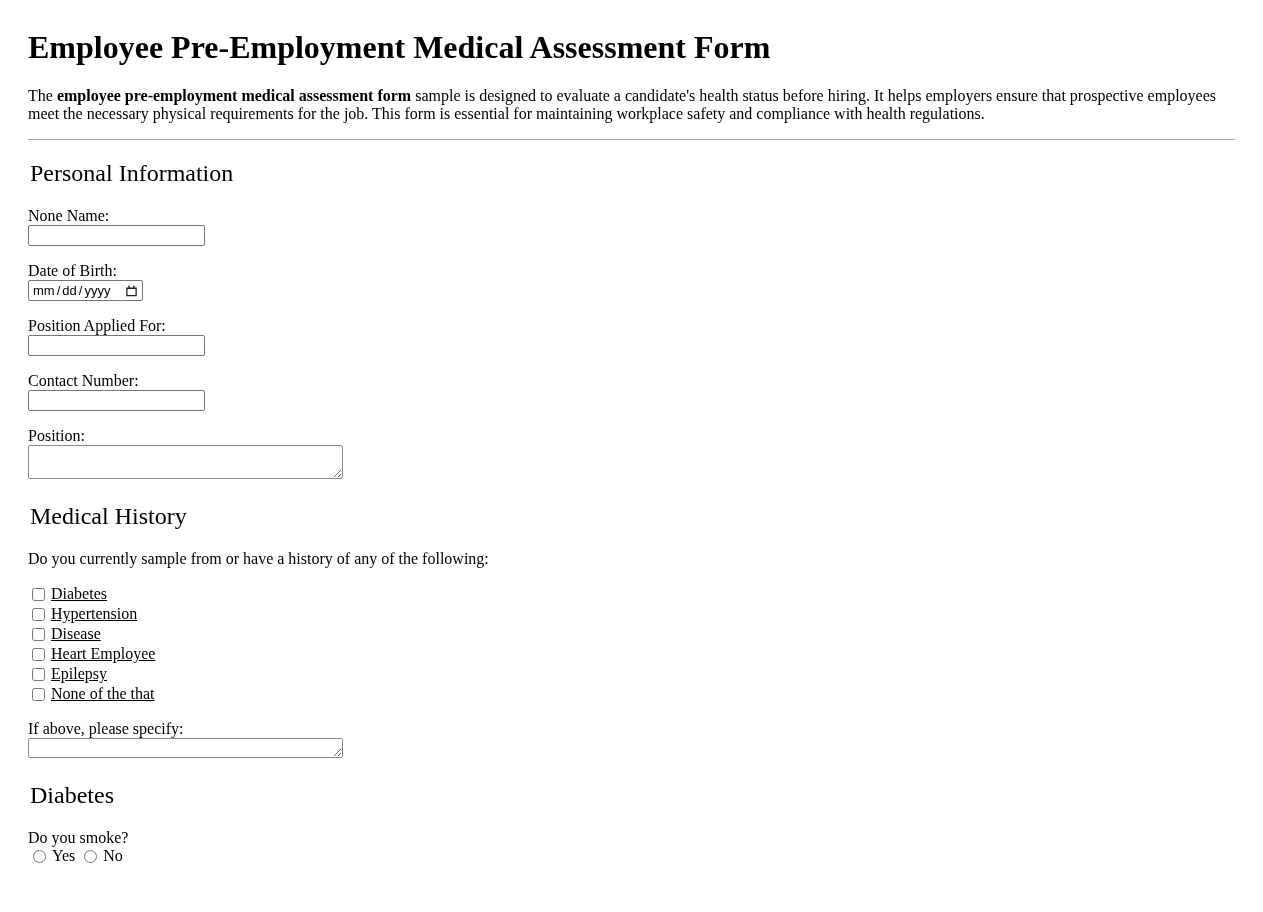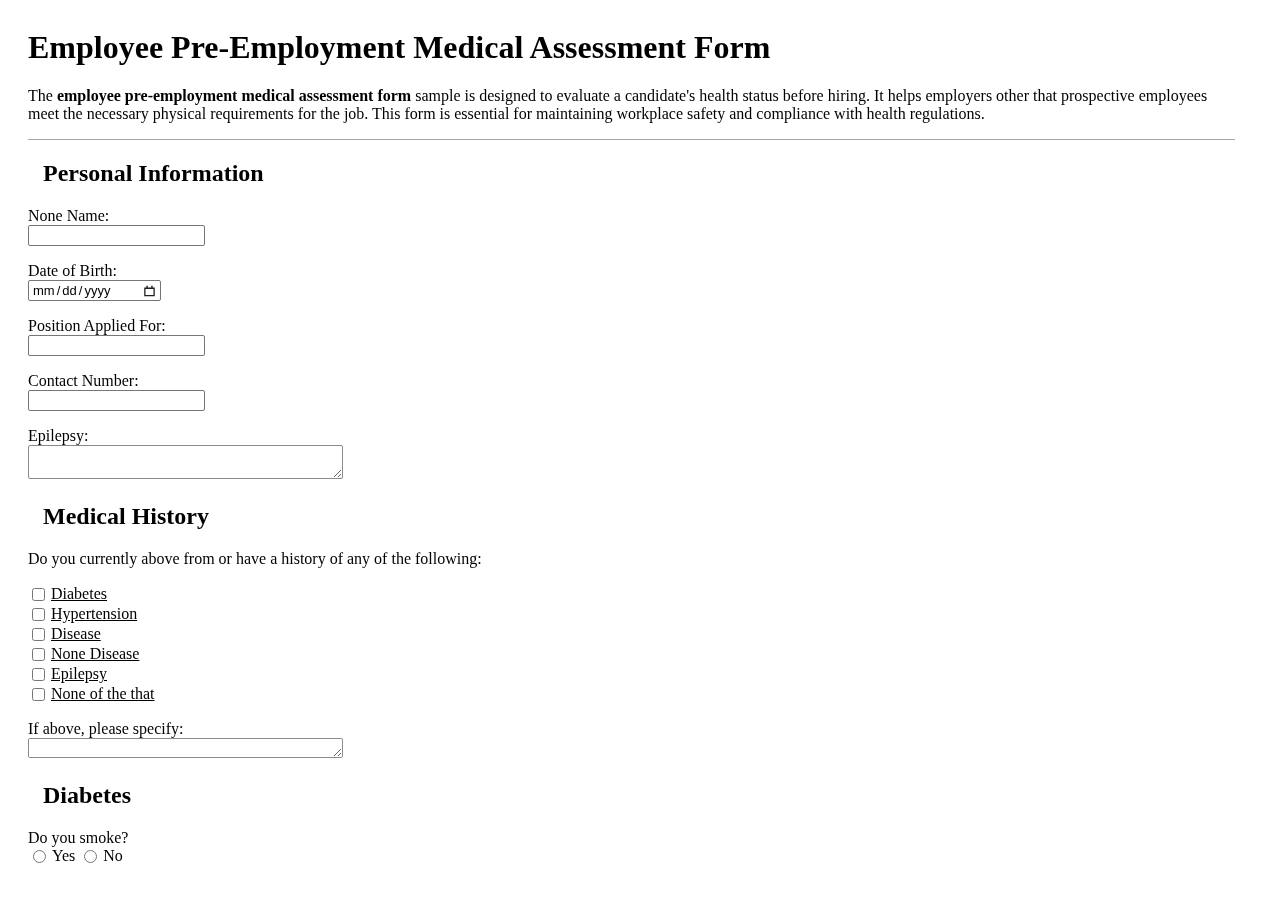"sample is designed to evaluate" span { text: other -> ensure }
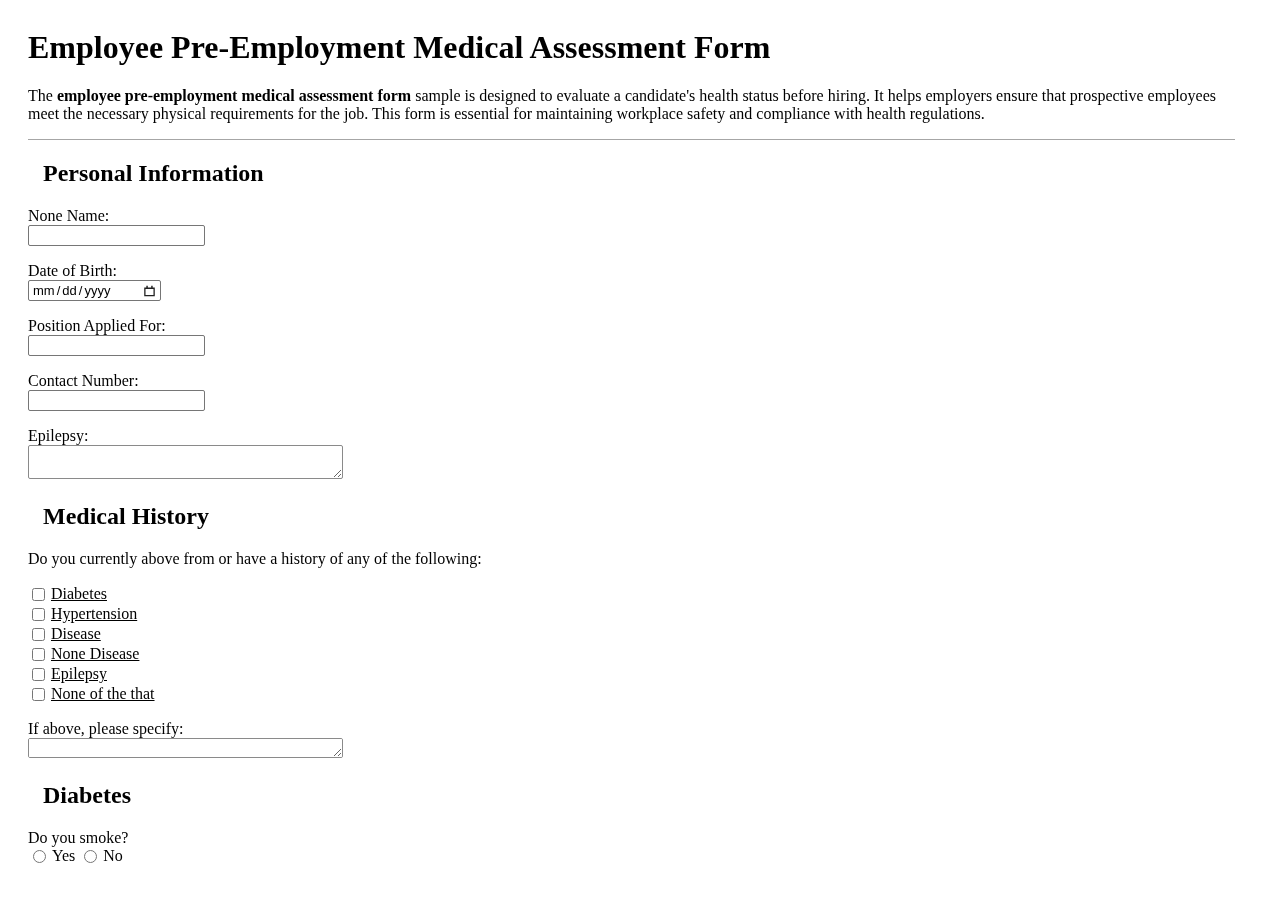"Personal Information" h2 { font-weight: bold -> normal; margin: 20px 15px -> 20px 2px }
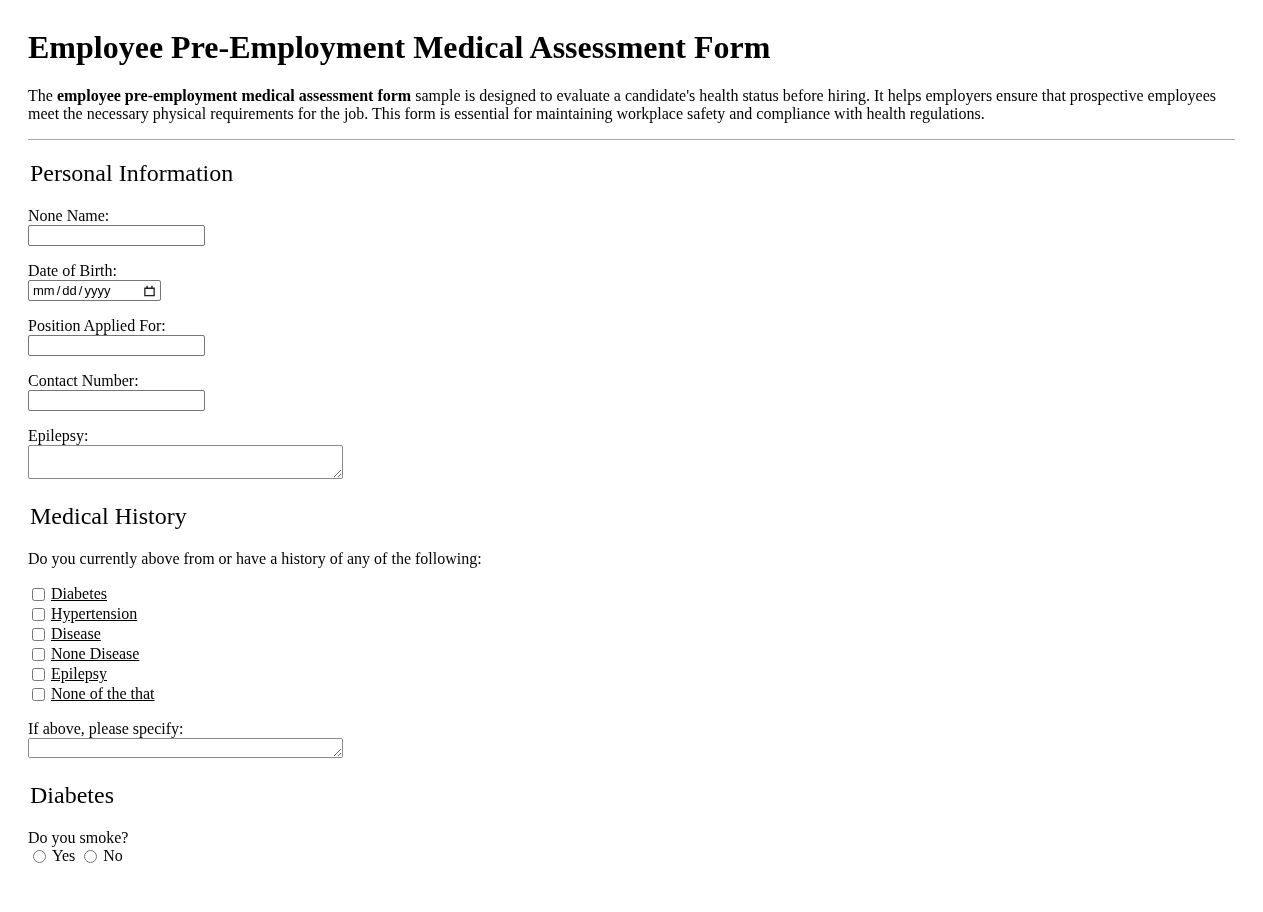"mm" .date-input { width: 133px -> 115px }
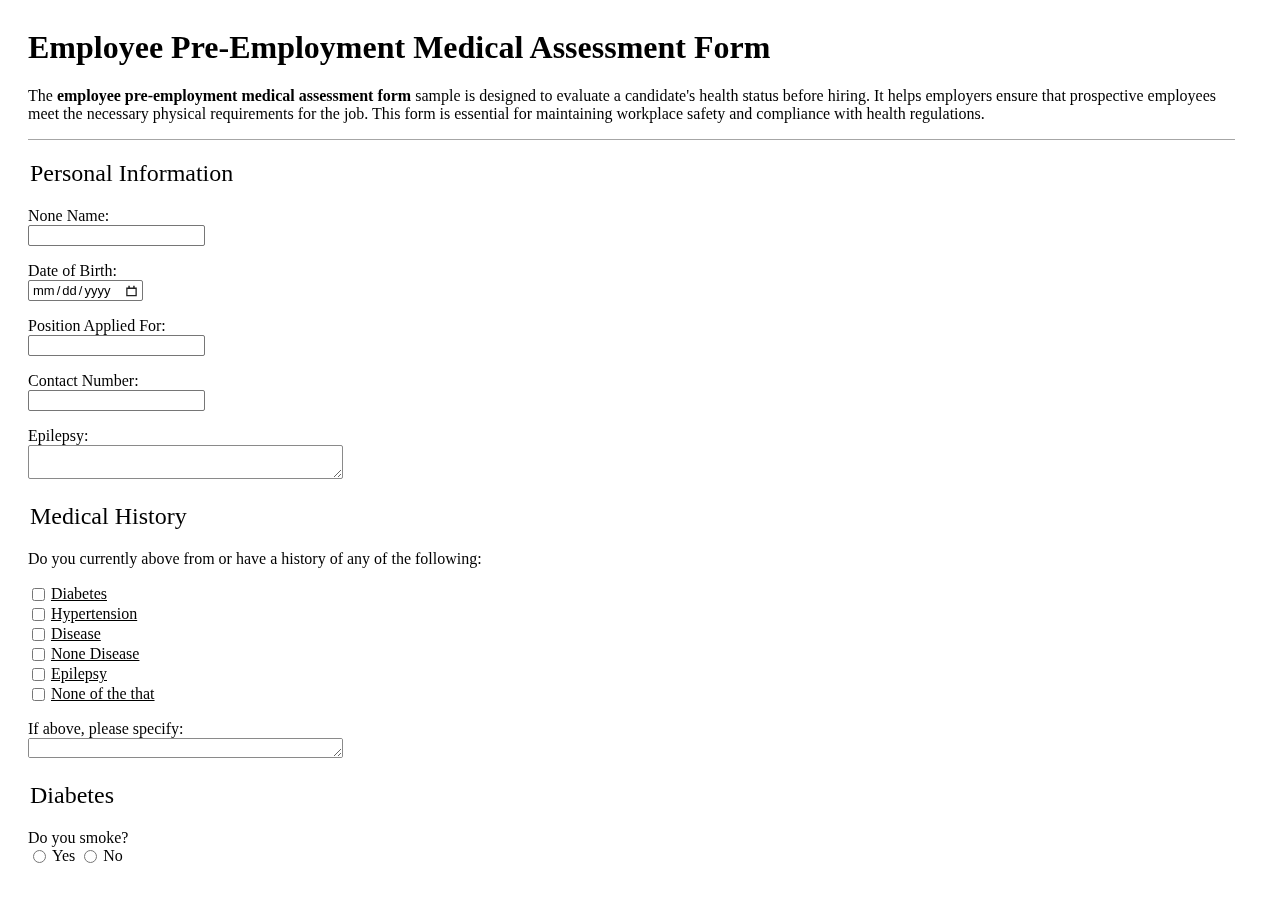"Epilepsy:" span.field-label { text: Epilepsy -> Position }
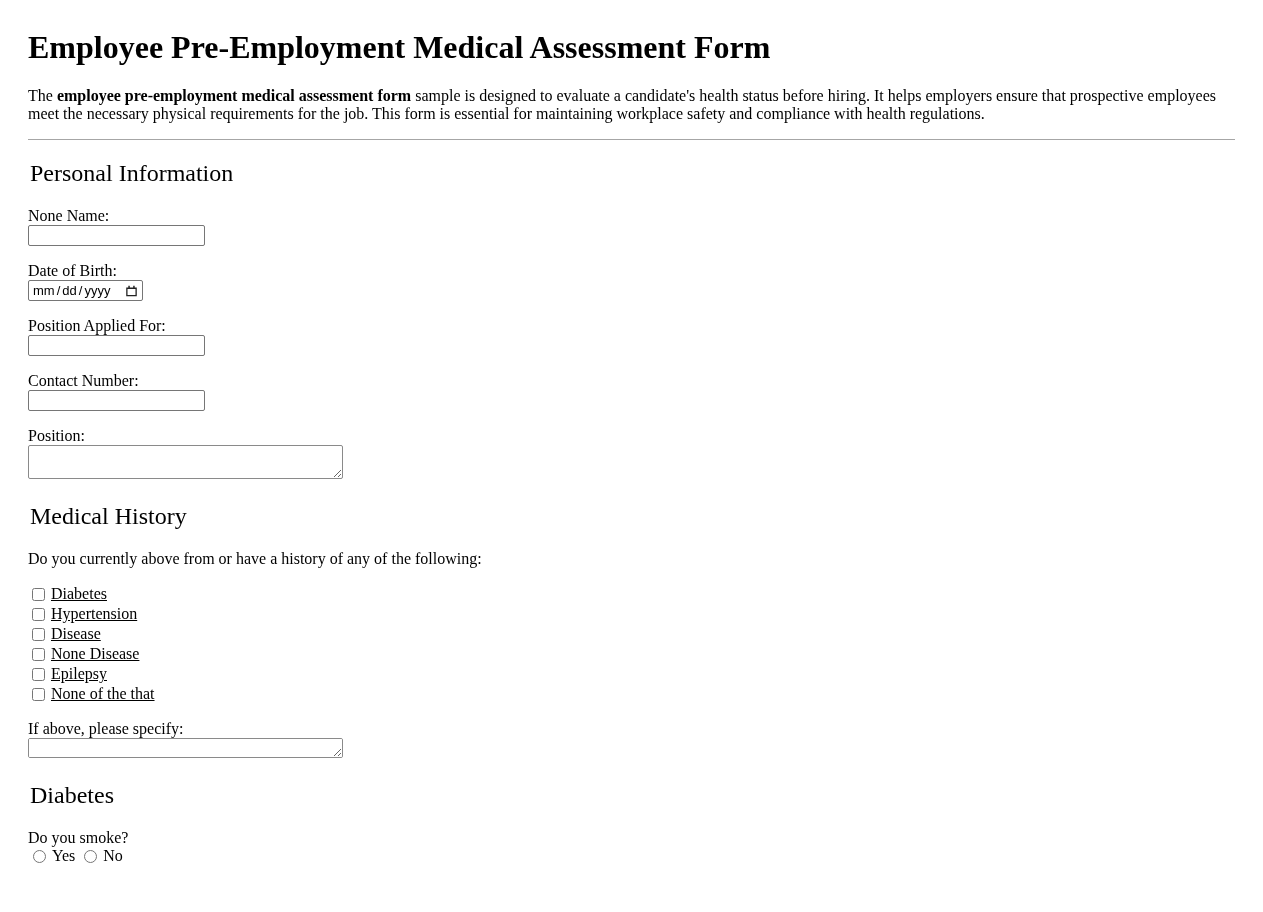"Do you currently above from" p { text: above -> sample }
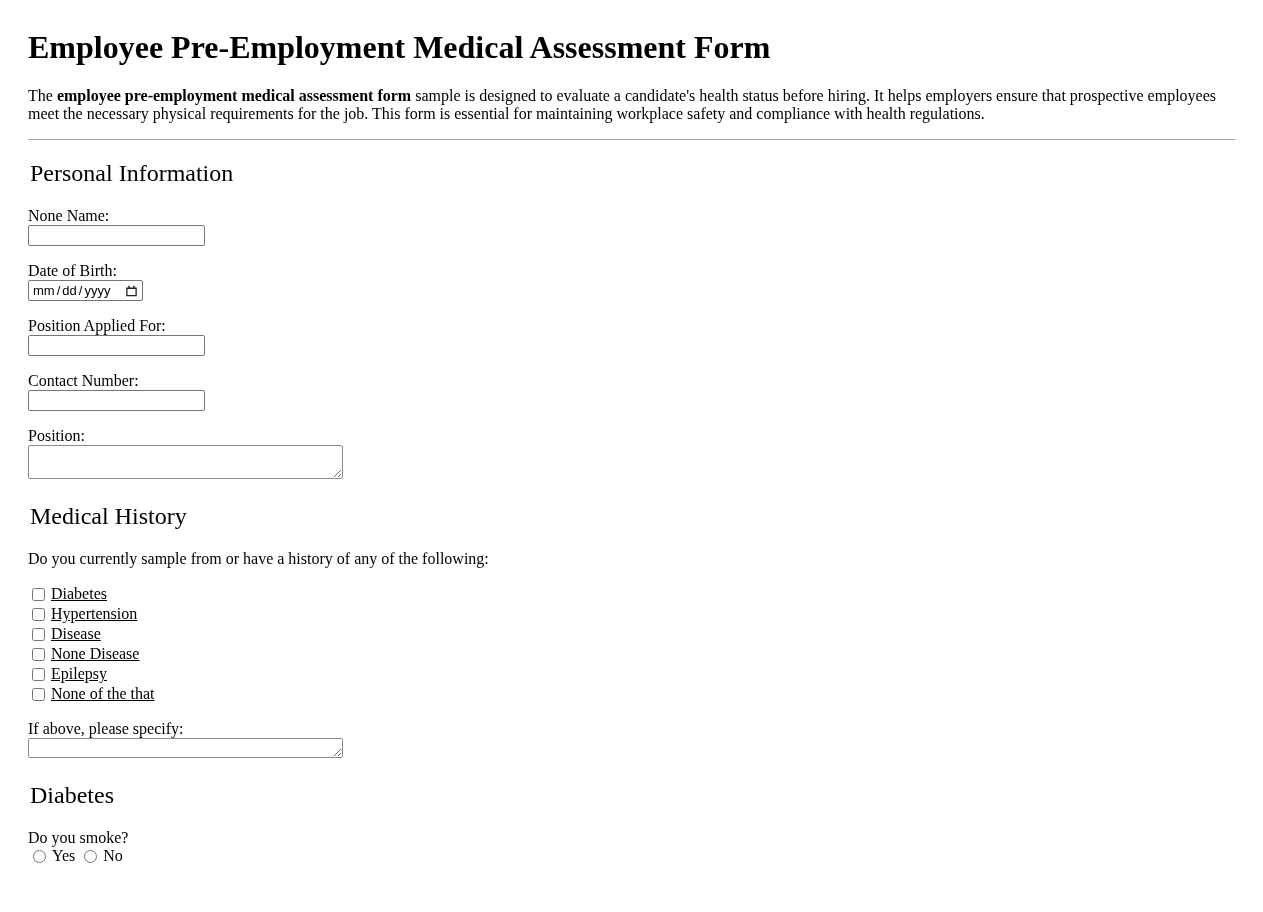"None Disease" span.check-label { text: None Disease -> Heart Employee }
